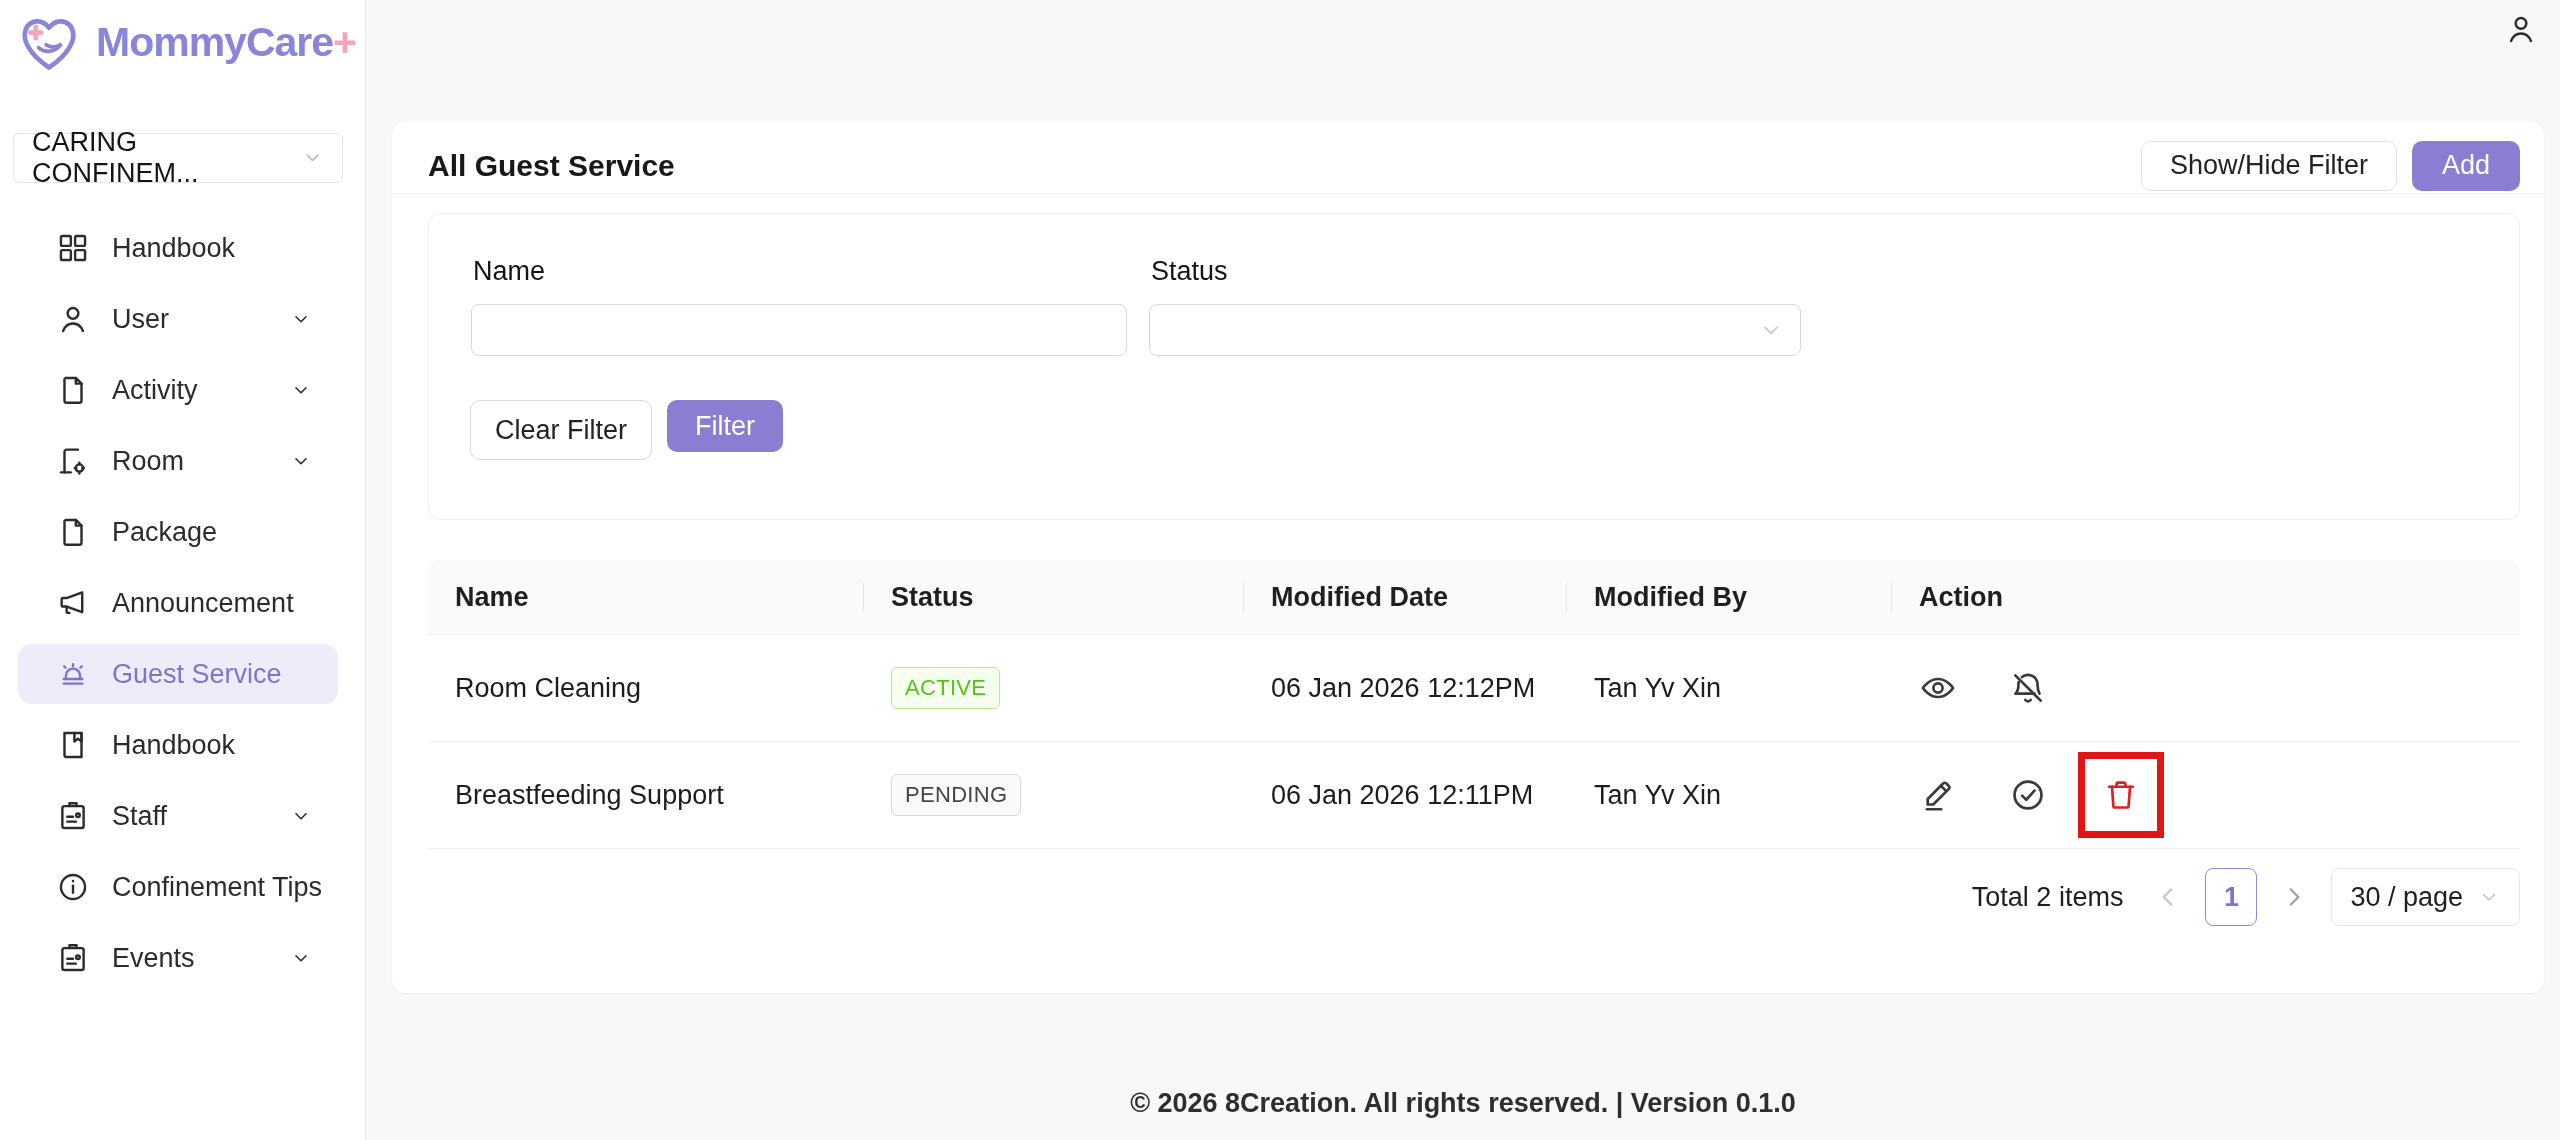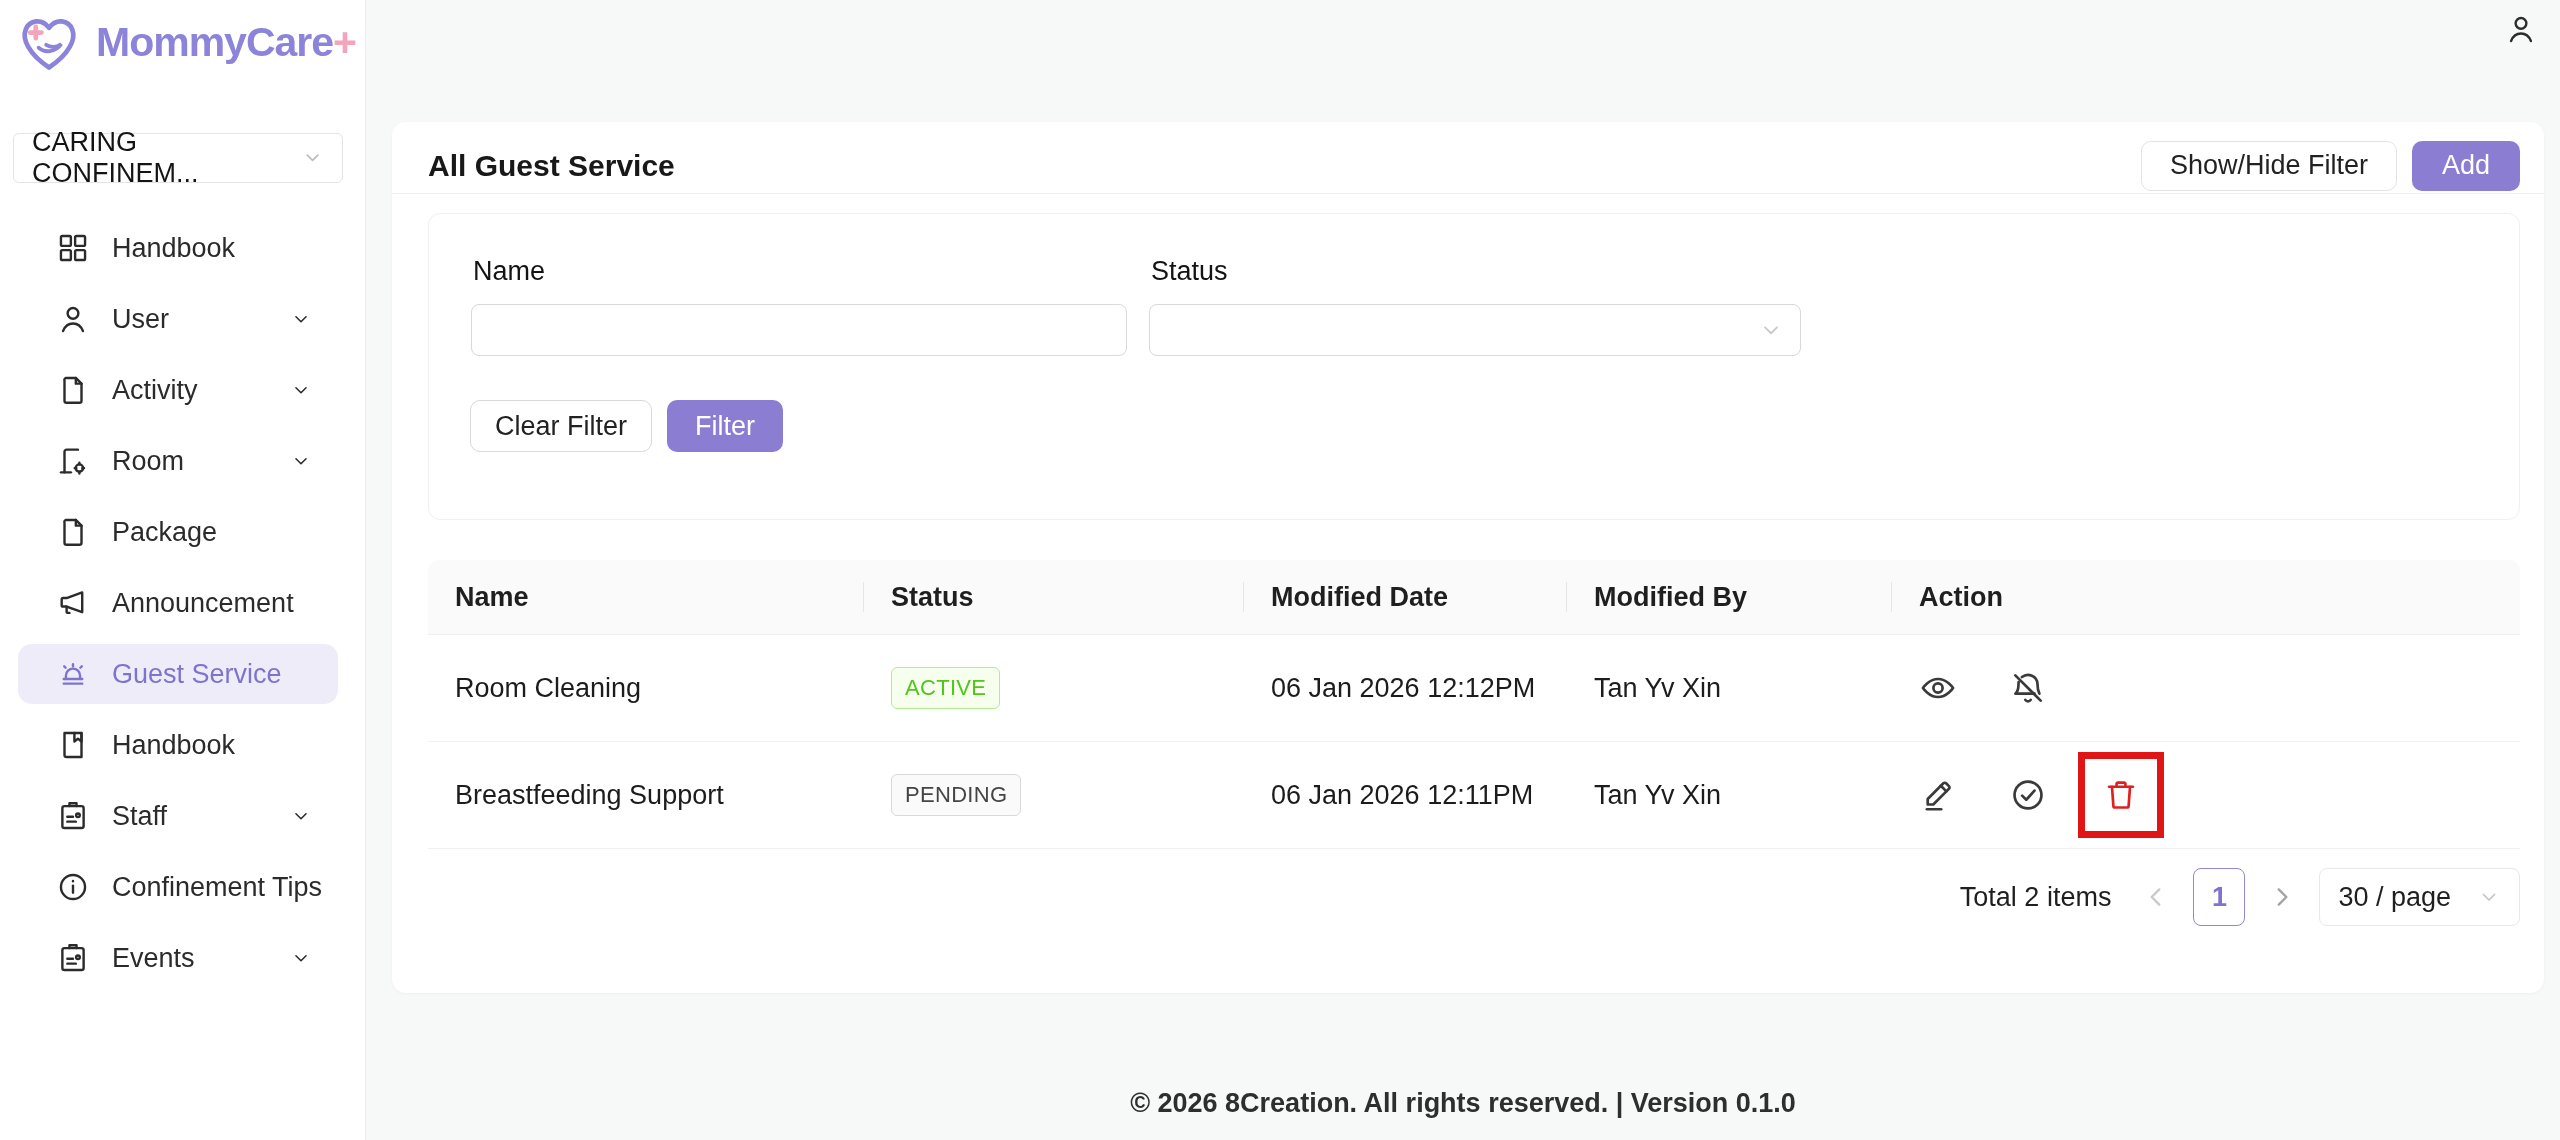"Clear Filter" .btn-clear { height: 52px -> 60px }
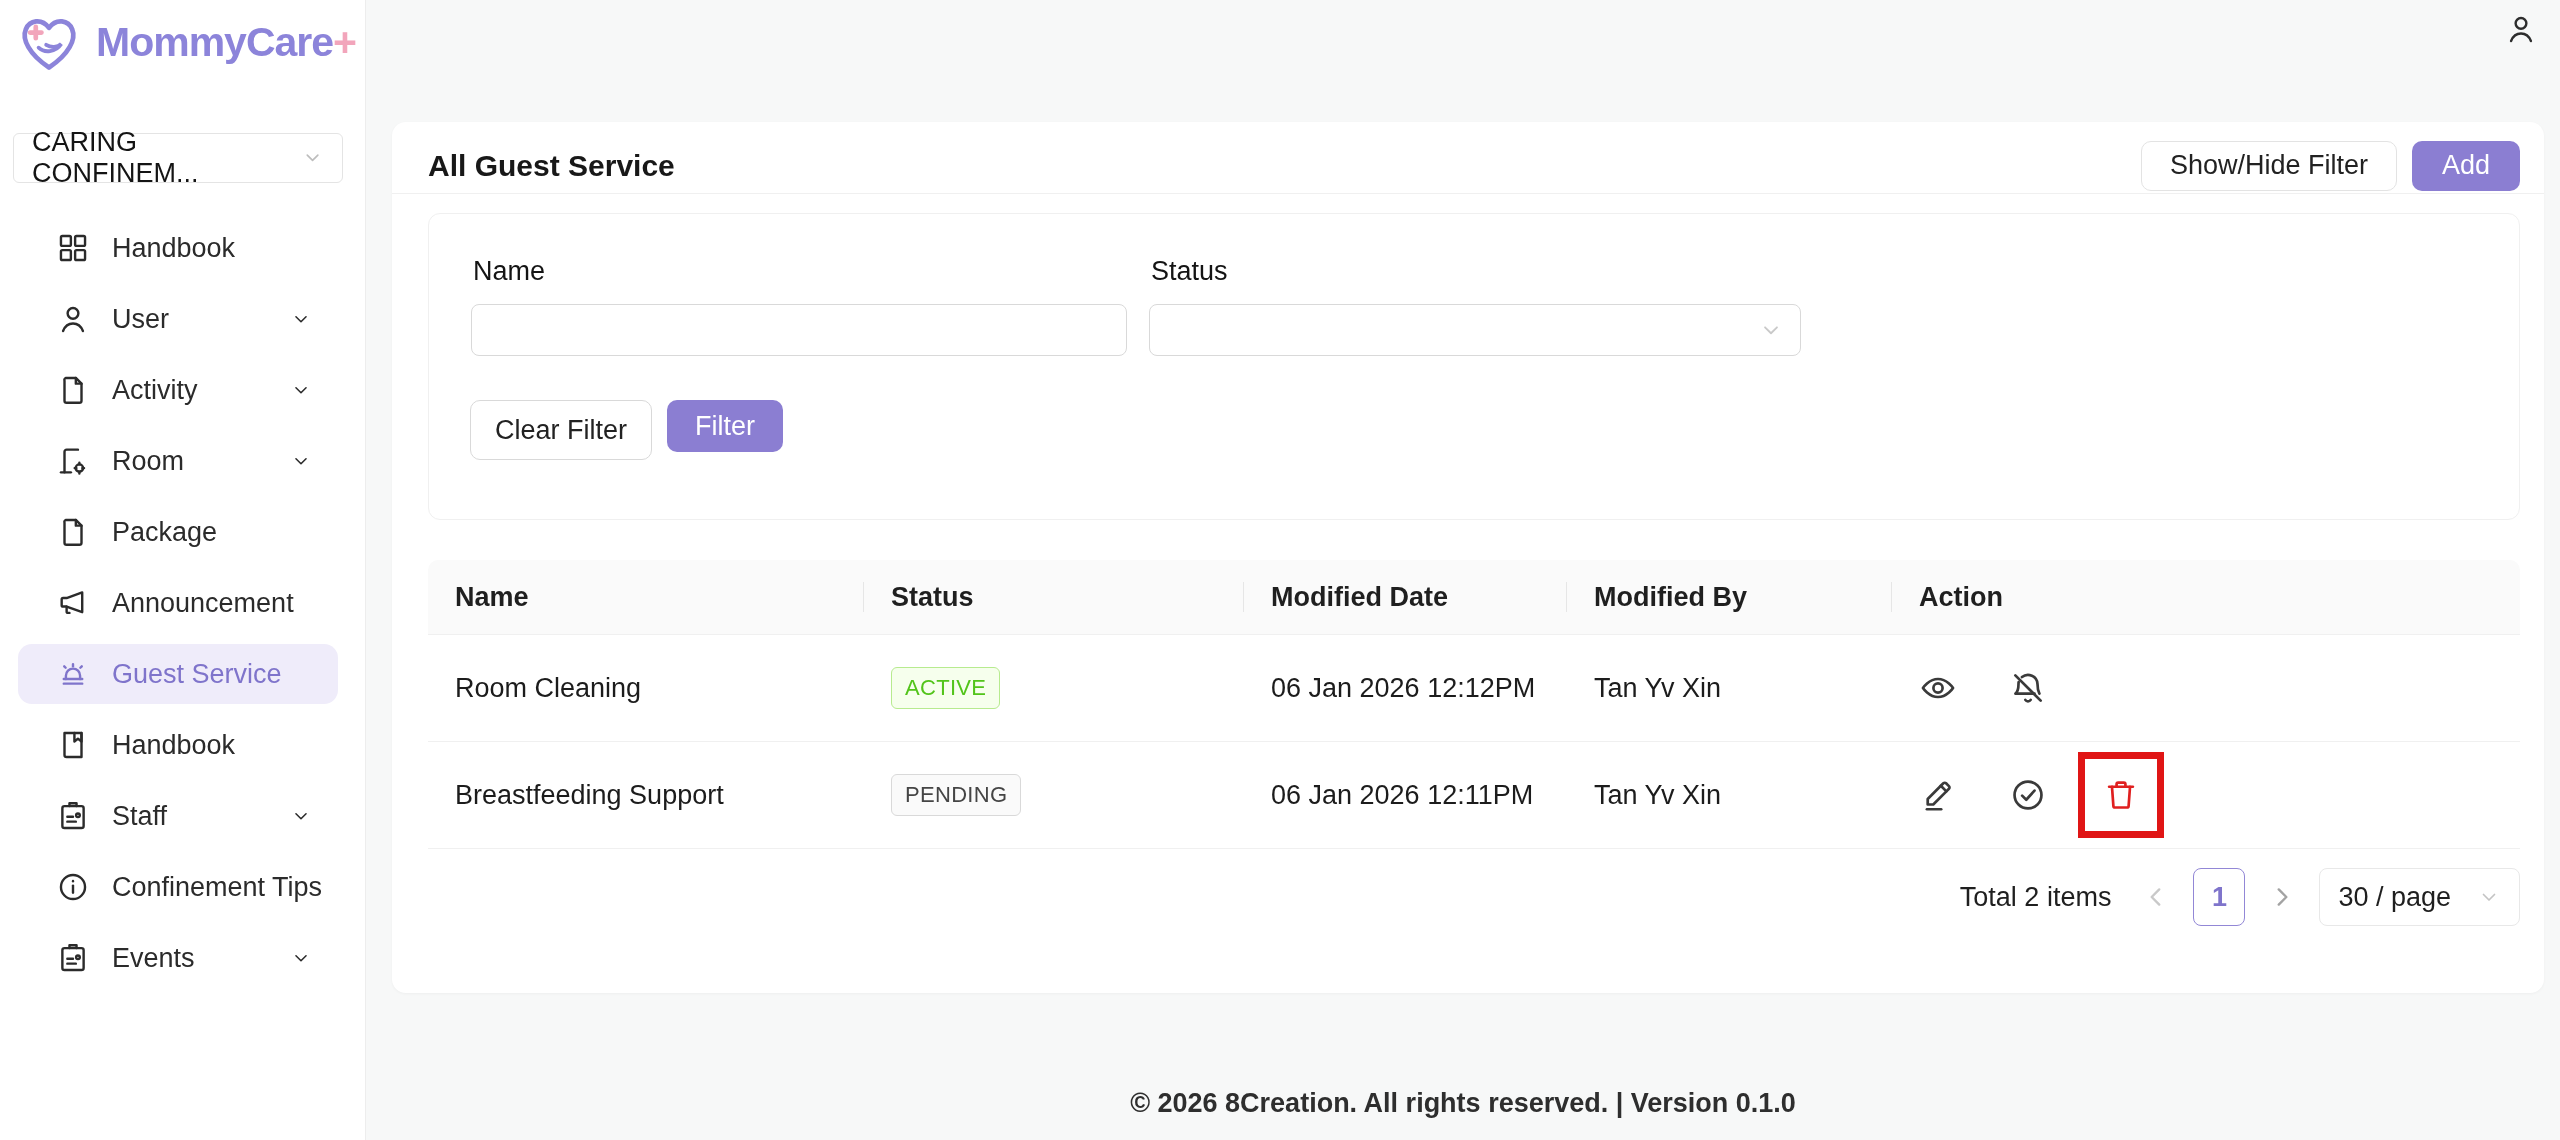"30 / page" .pg-size { gap: 26px -> 14px }
